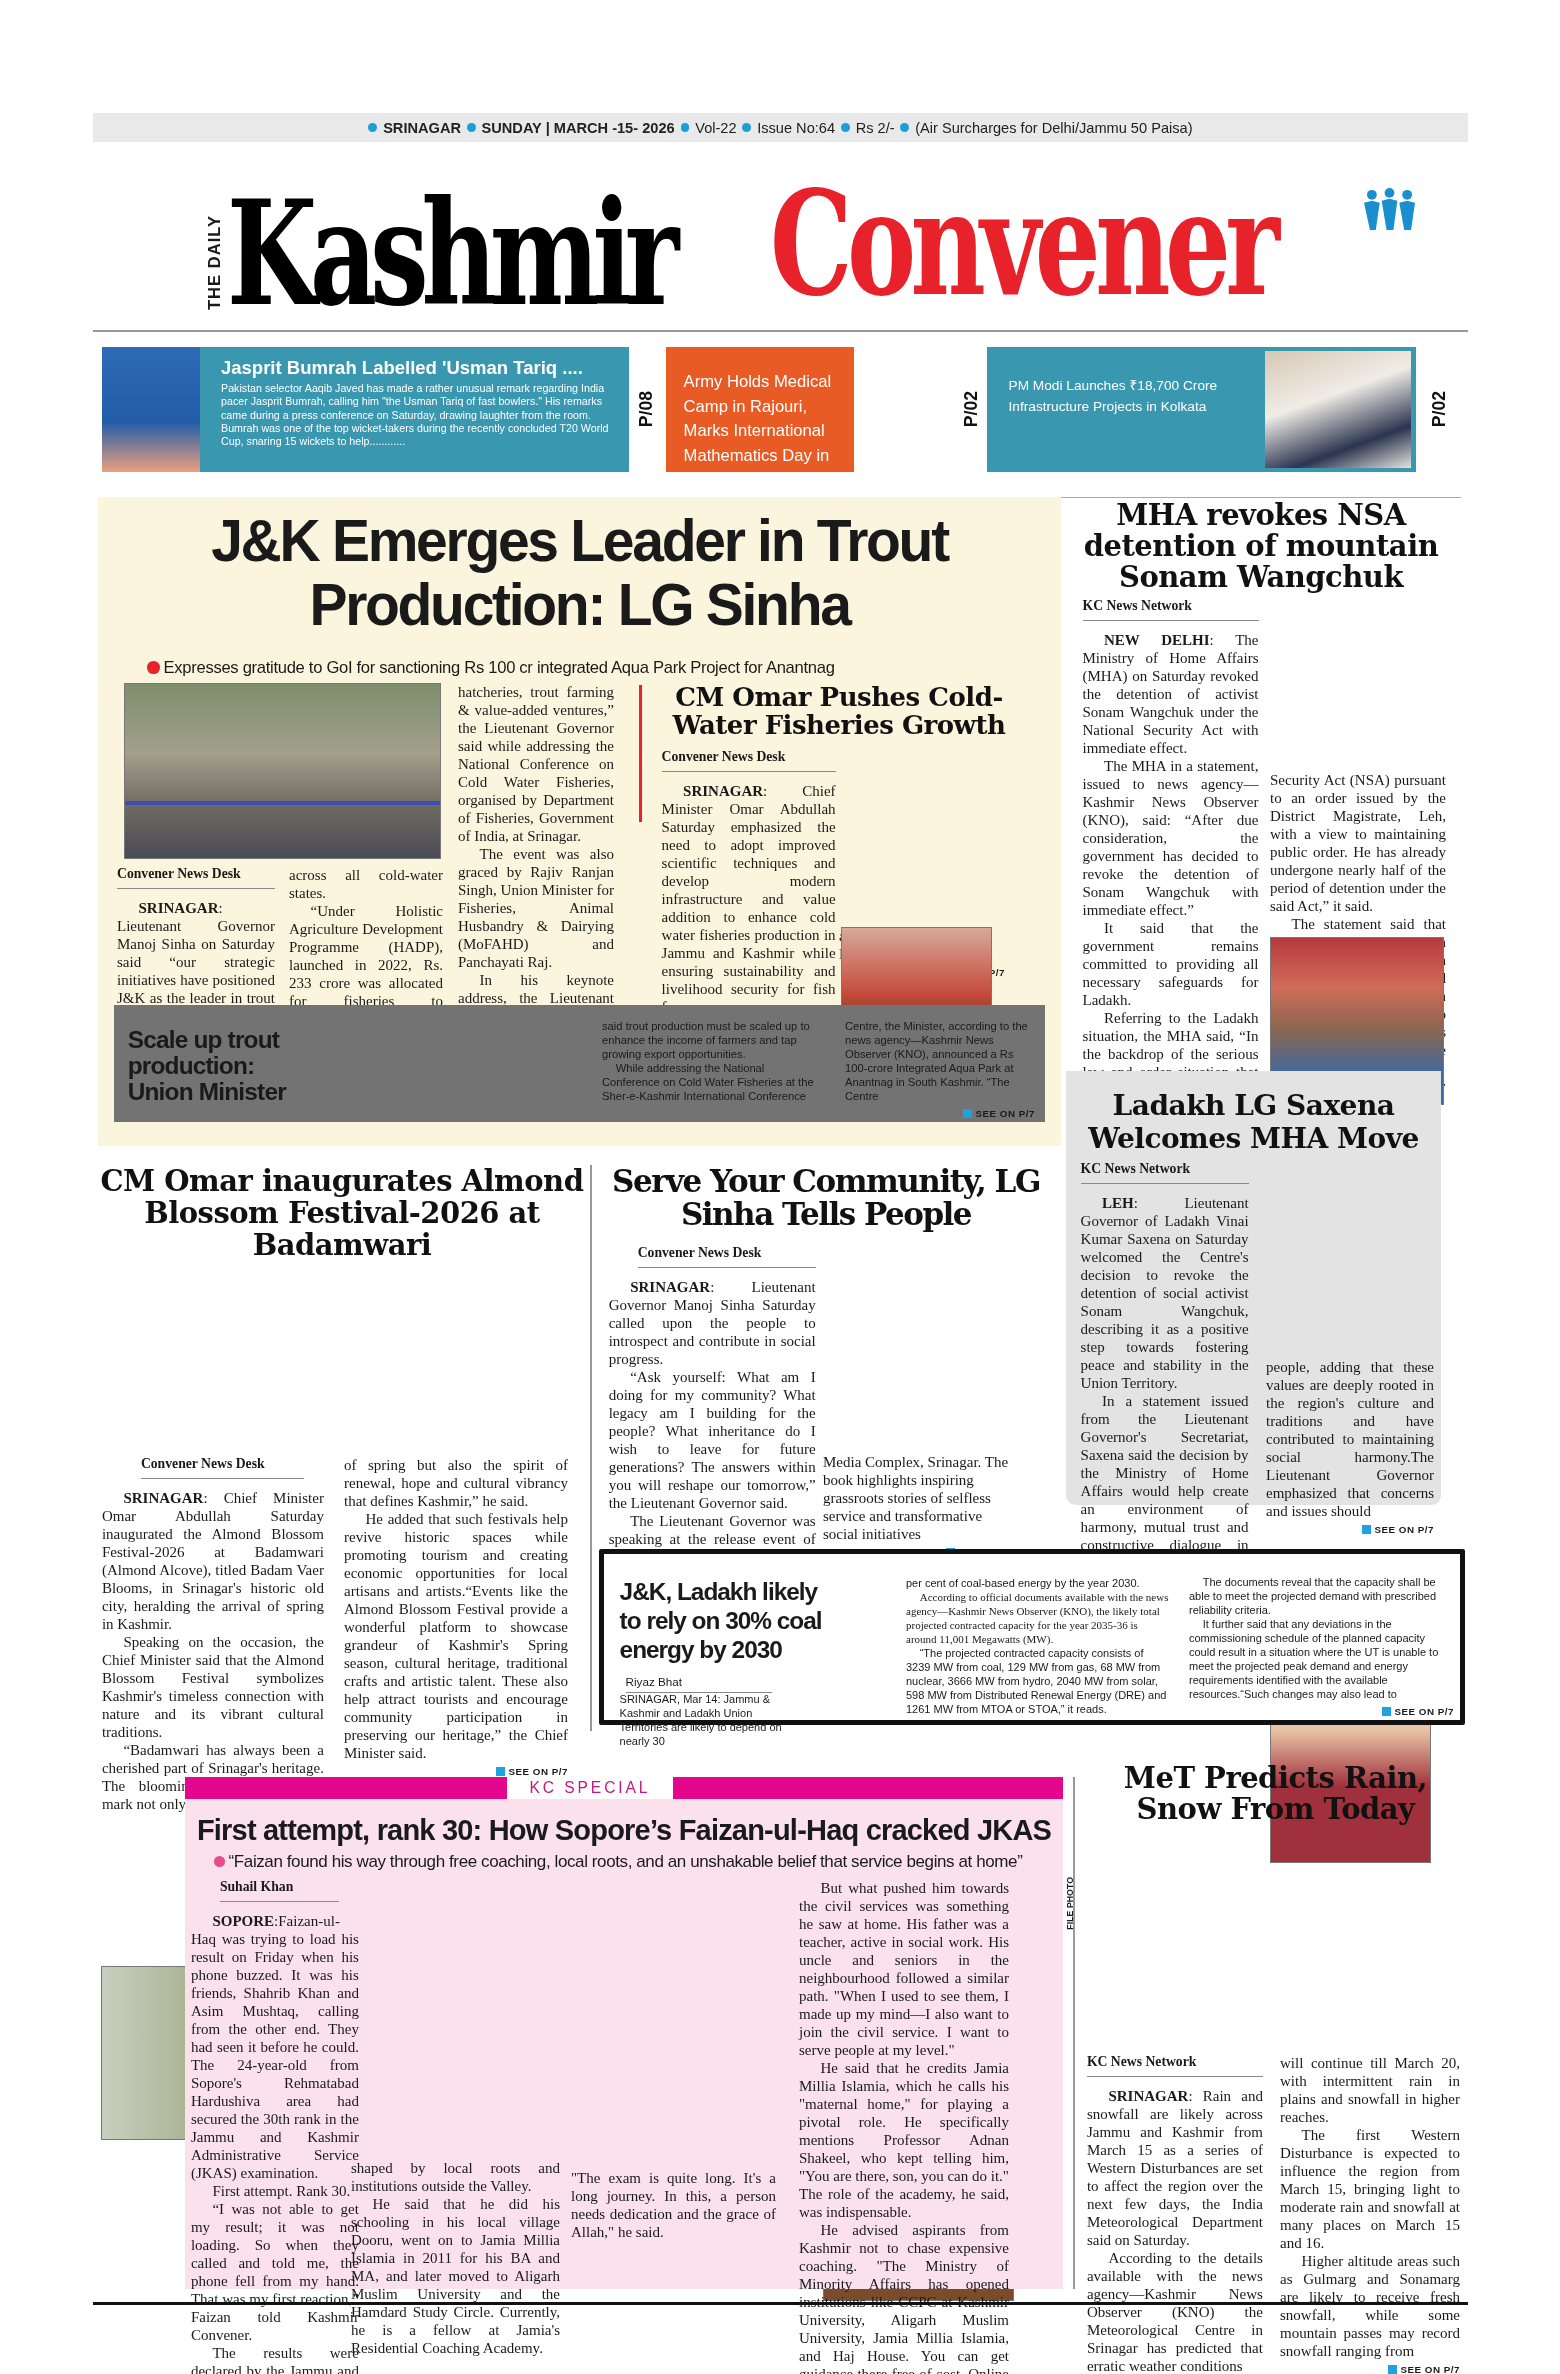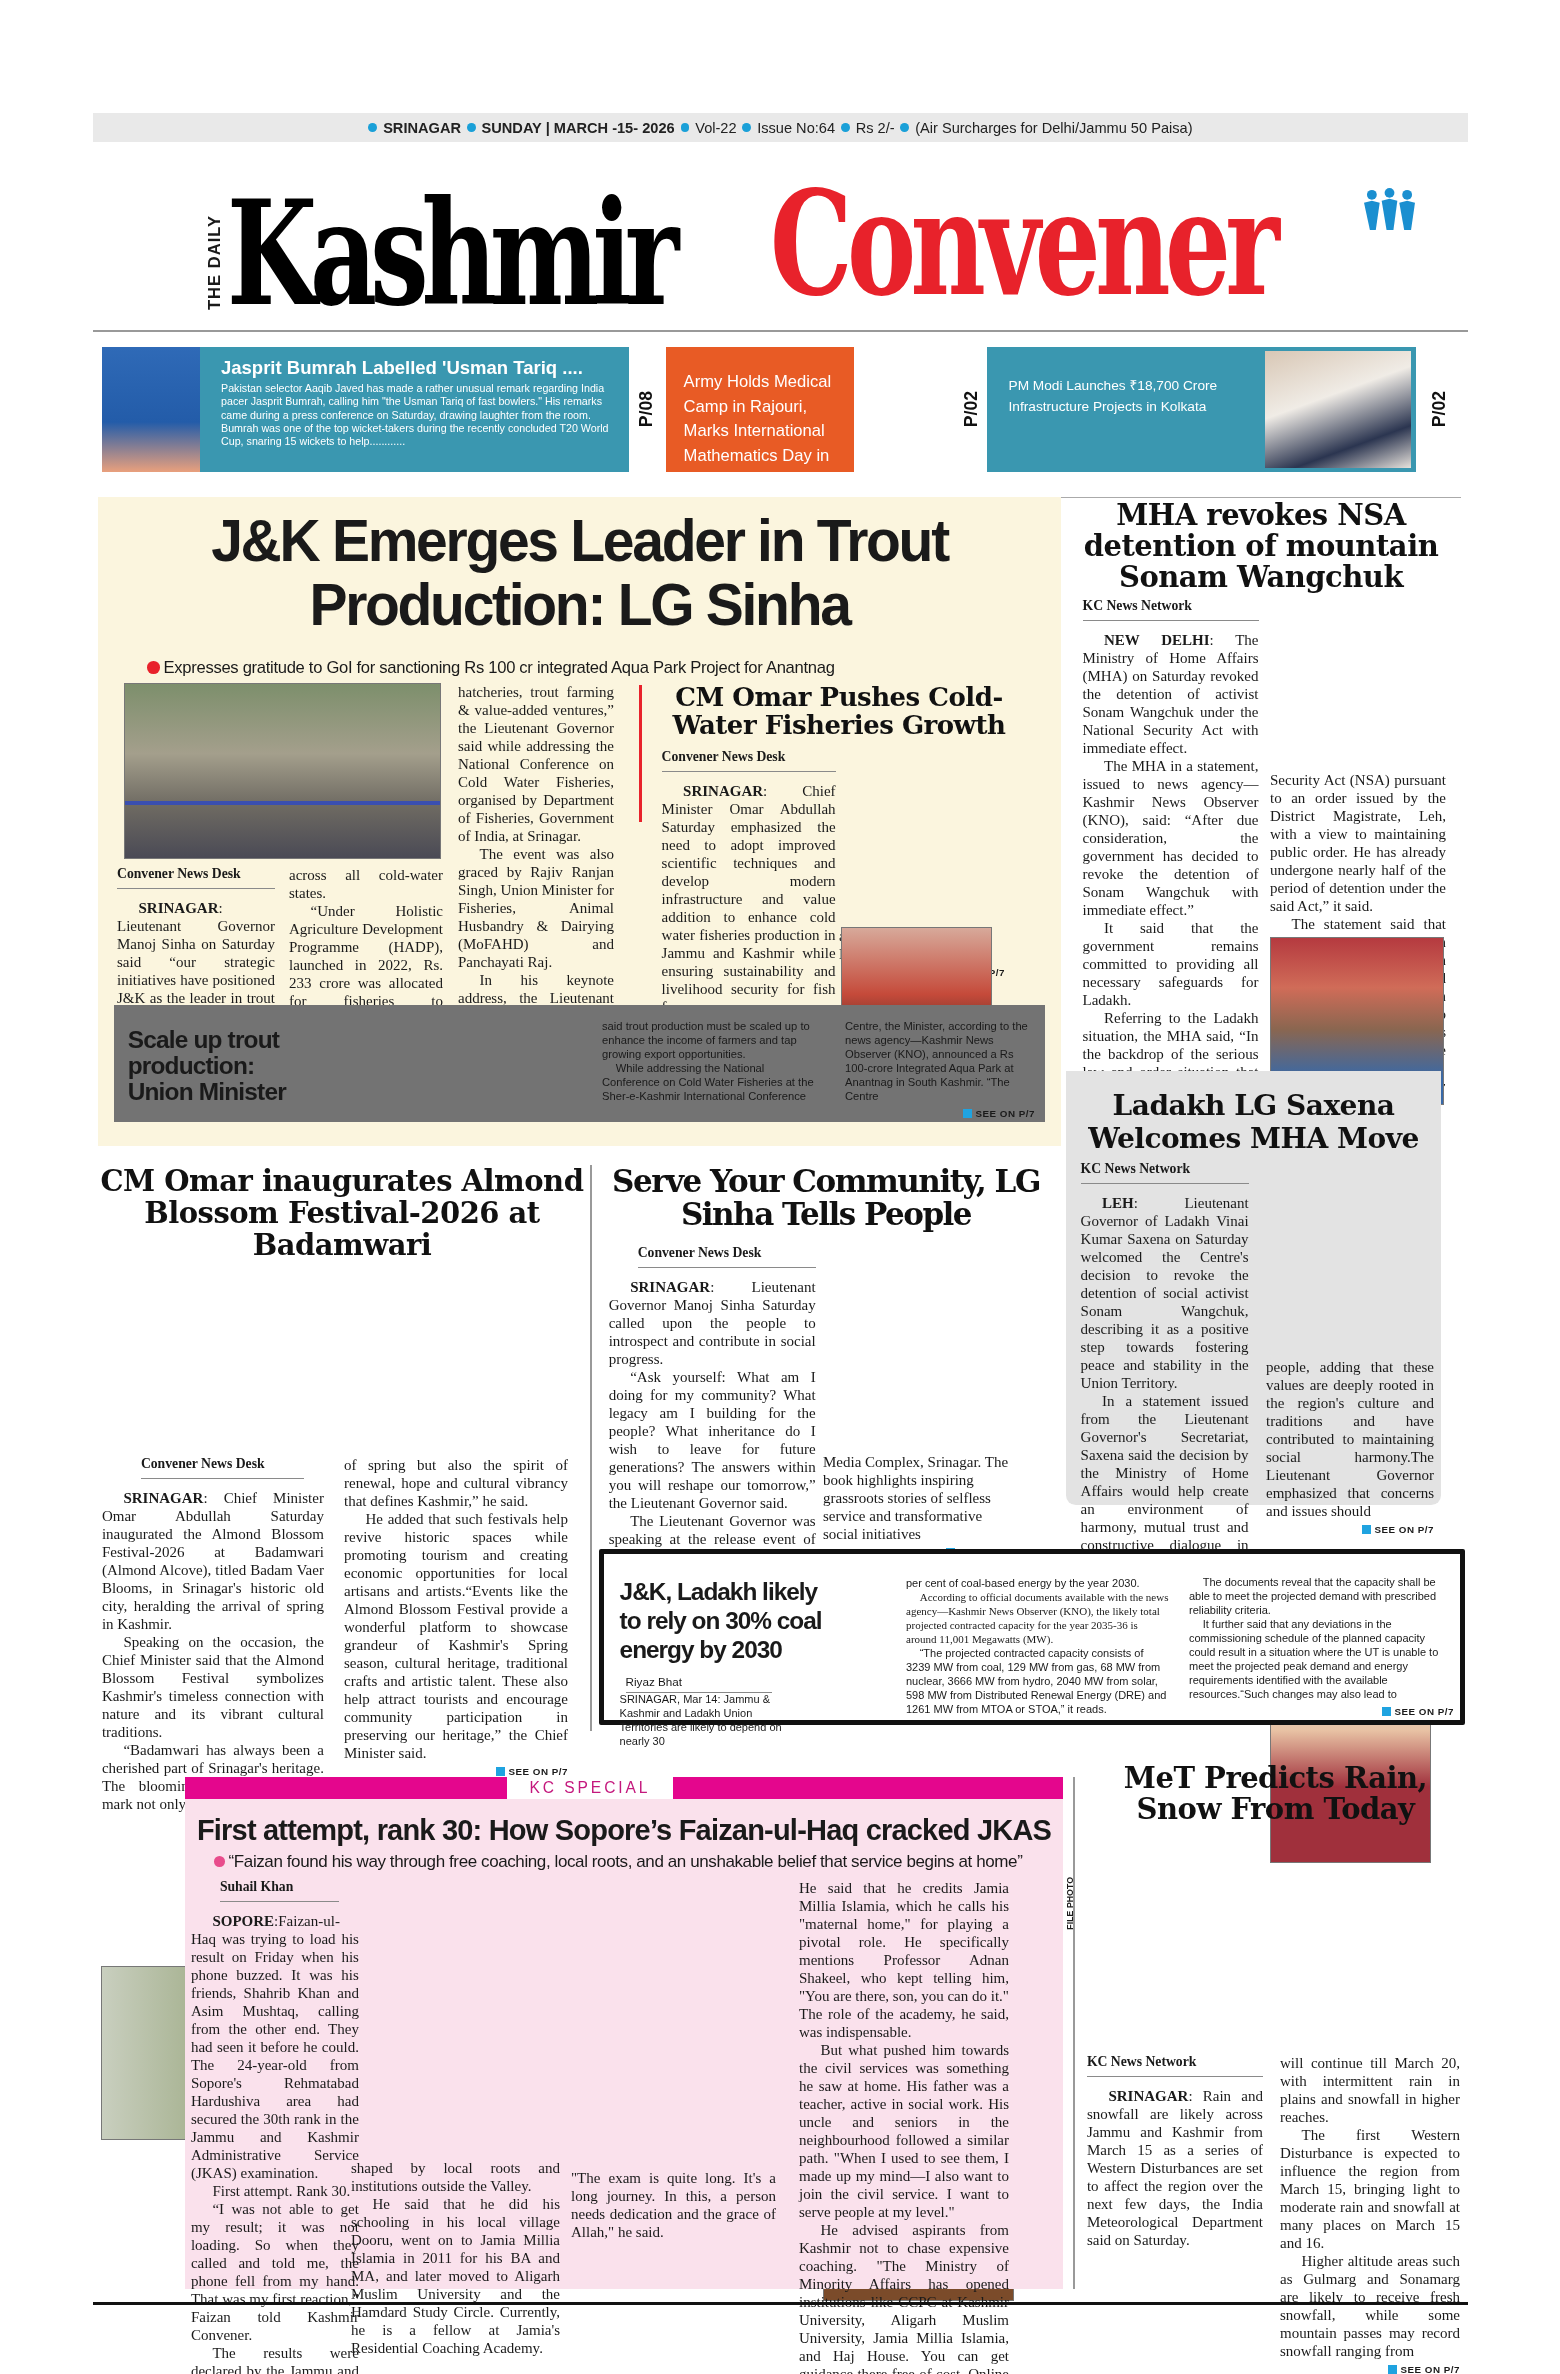"He said that he credits" p.body { order: before "But what pushed him towards" -> after "But what pushed him towards" }
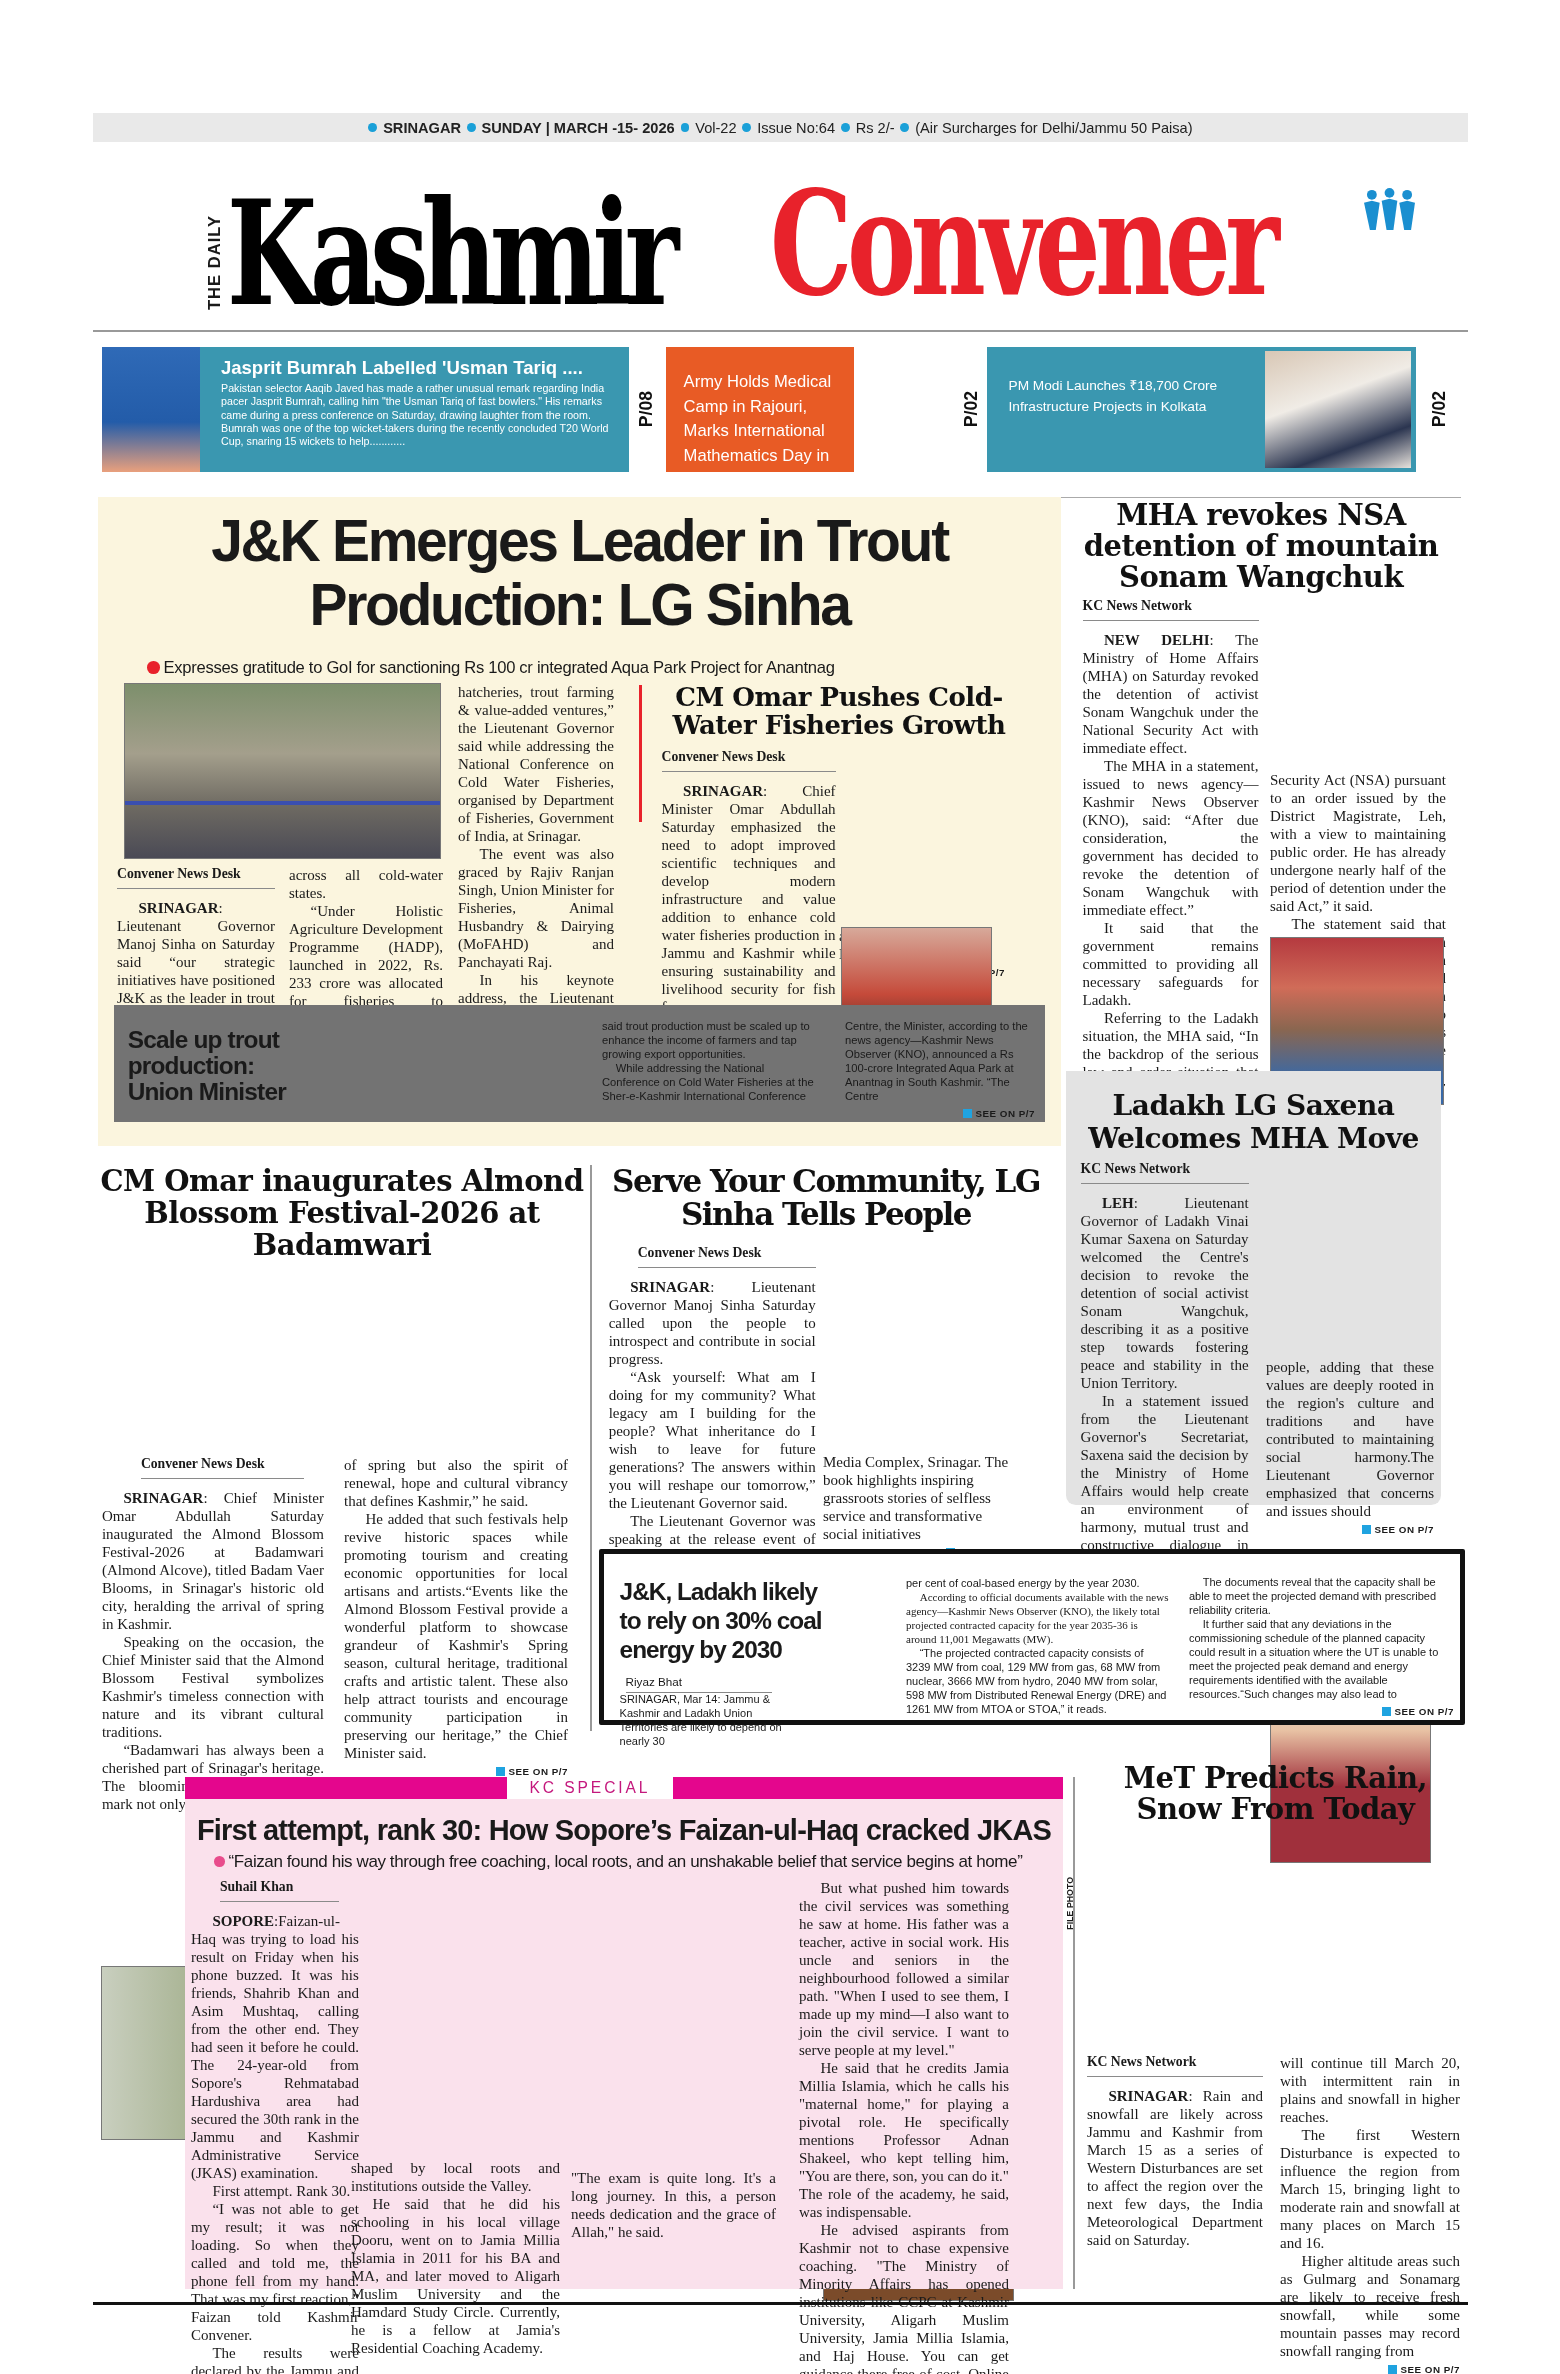"According to the details available" p.body { html: none -> <p>According to the details available with the news agency—Kashmir News Observer (KNO) the Meteorological Centre in Srinagar has predicted that erratic weather conditions</p> }
